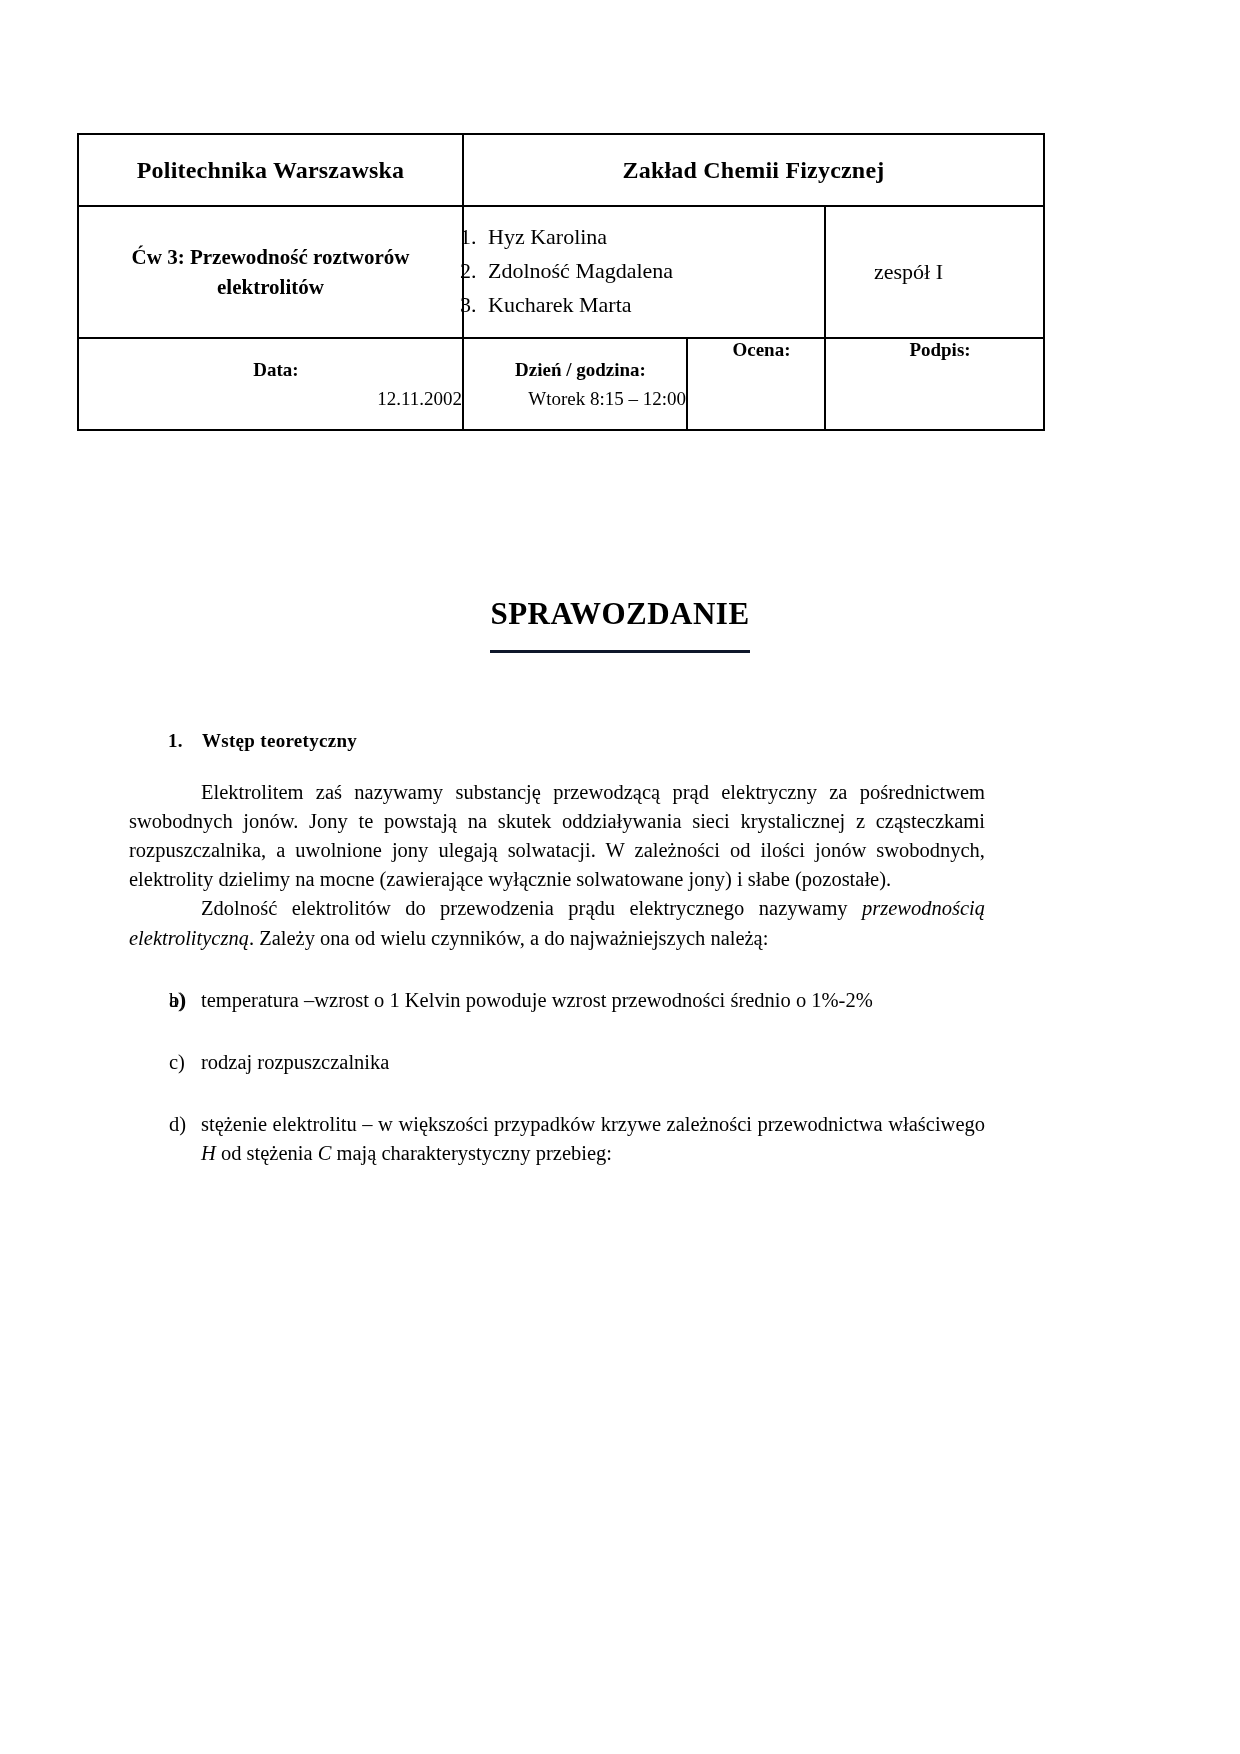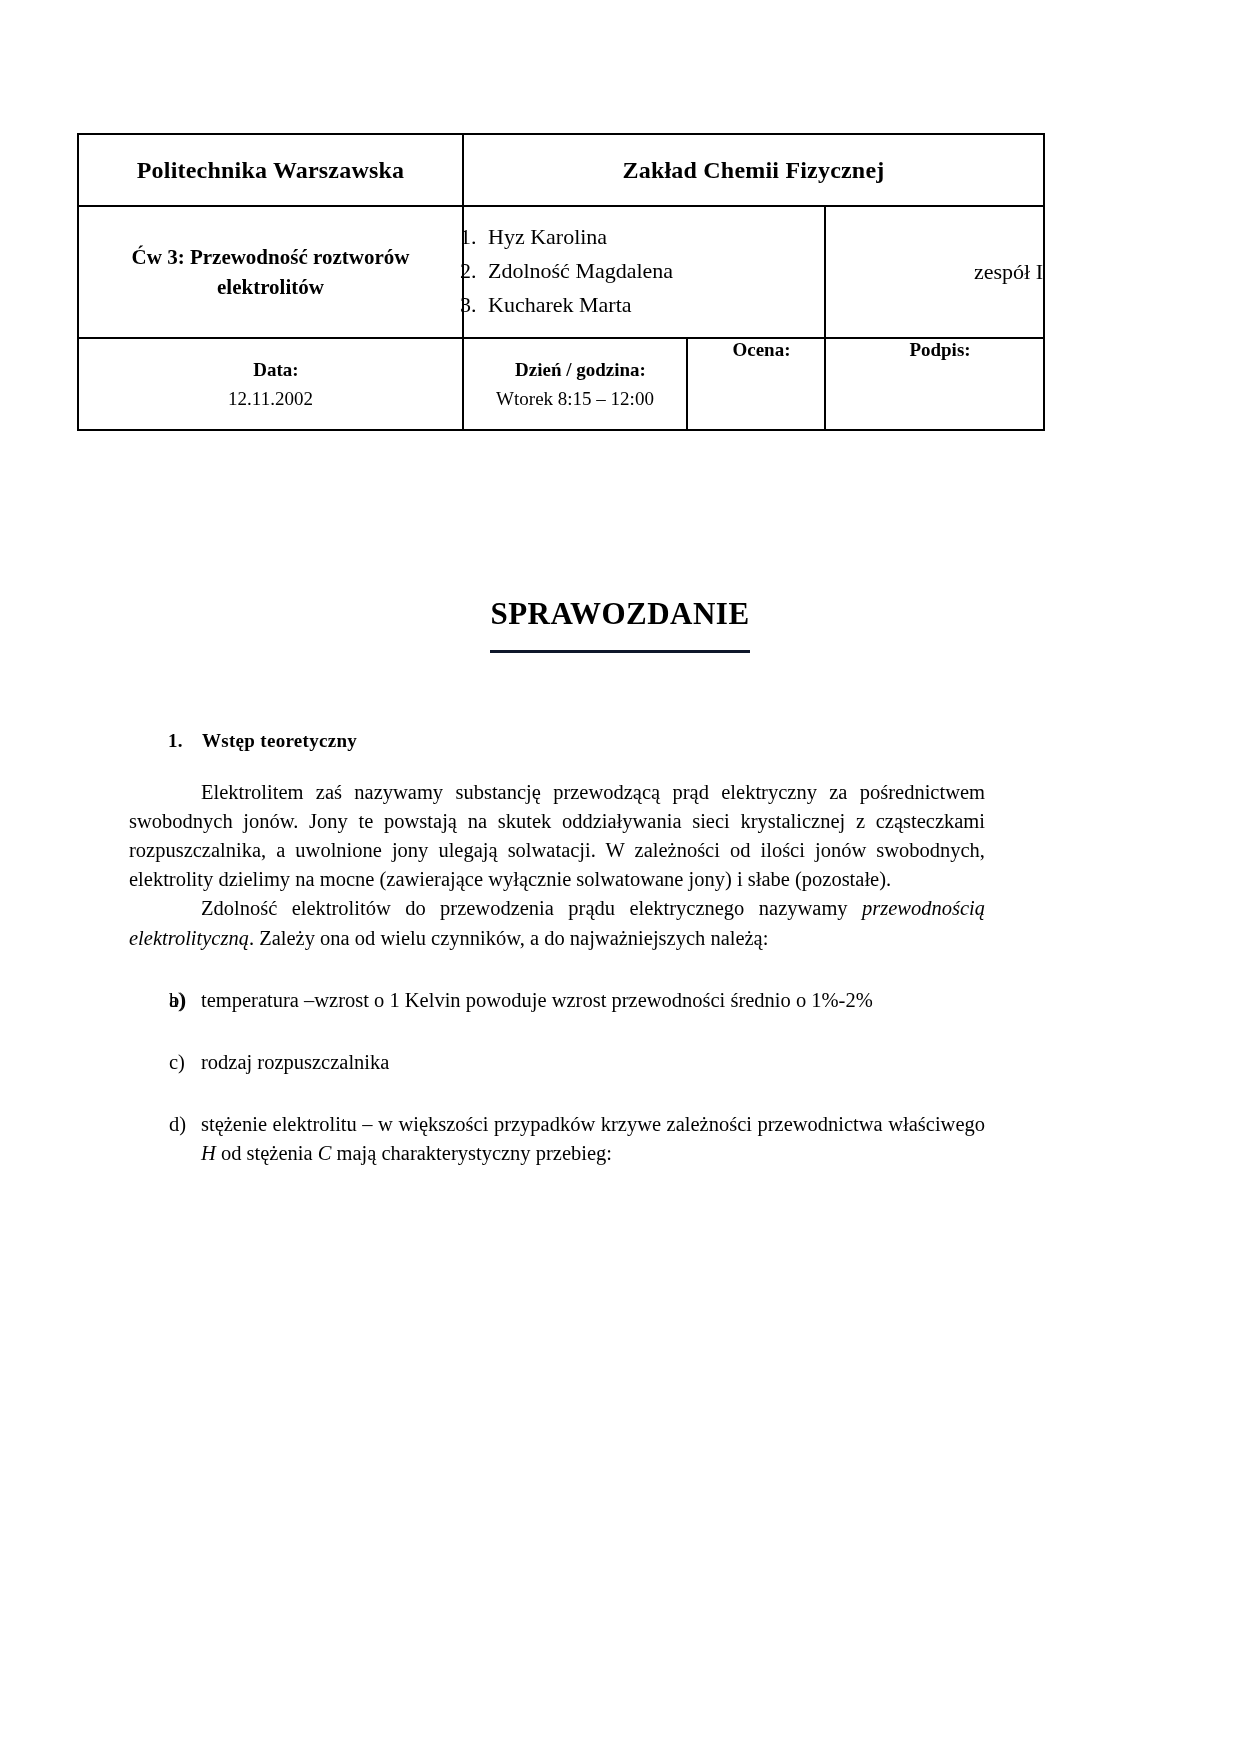"zespół I" .zespol { padding-left: none -> 48px; text-align: right -> left }
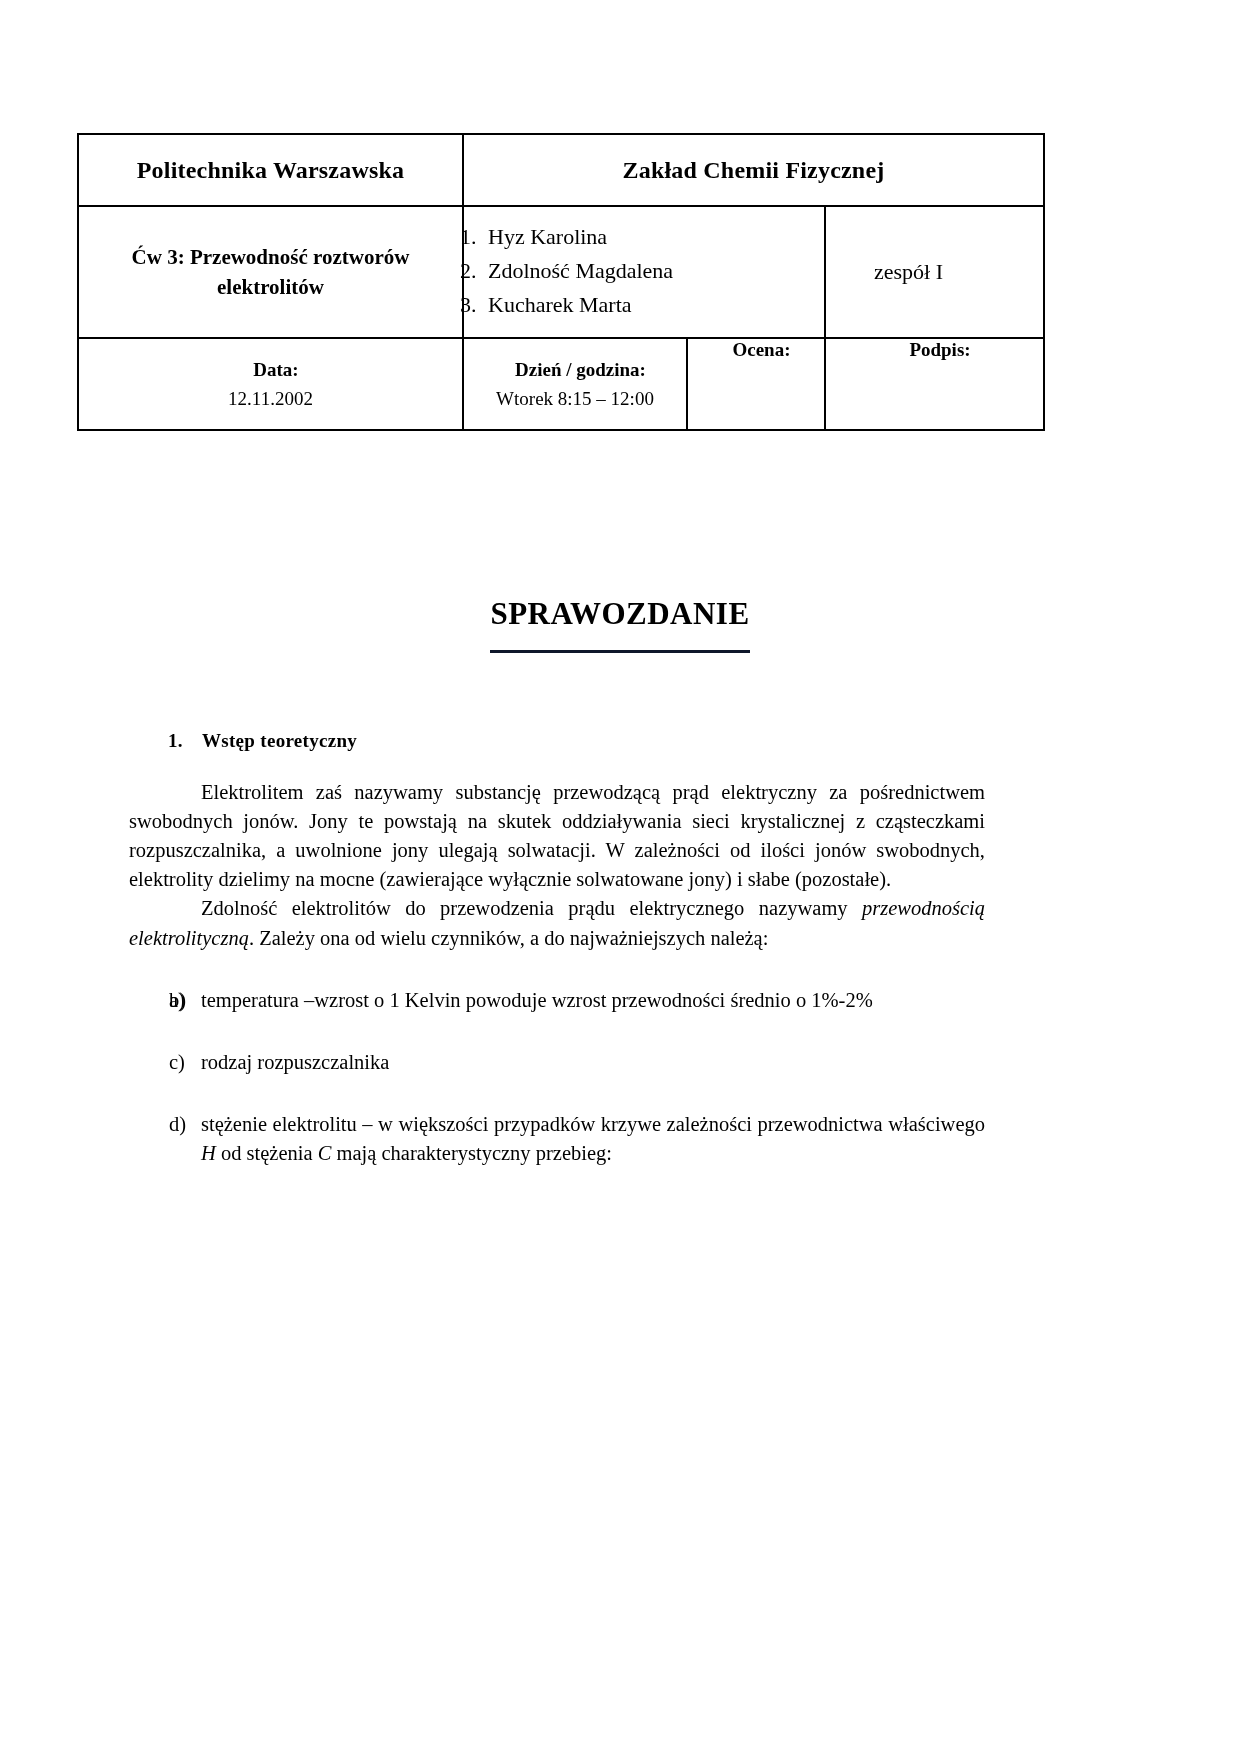"12.11.2002" .val-plain { text-align: center -> right }
